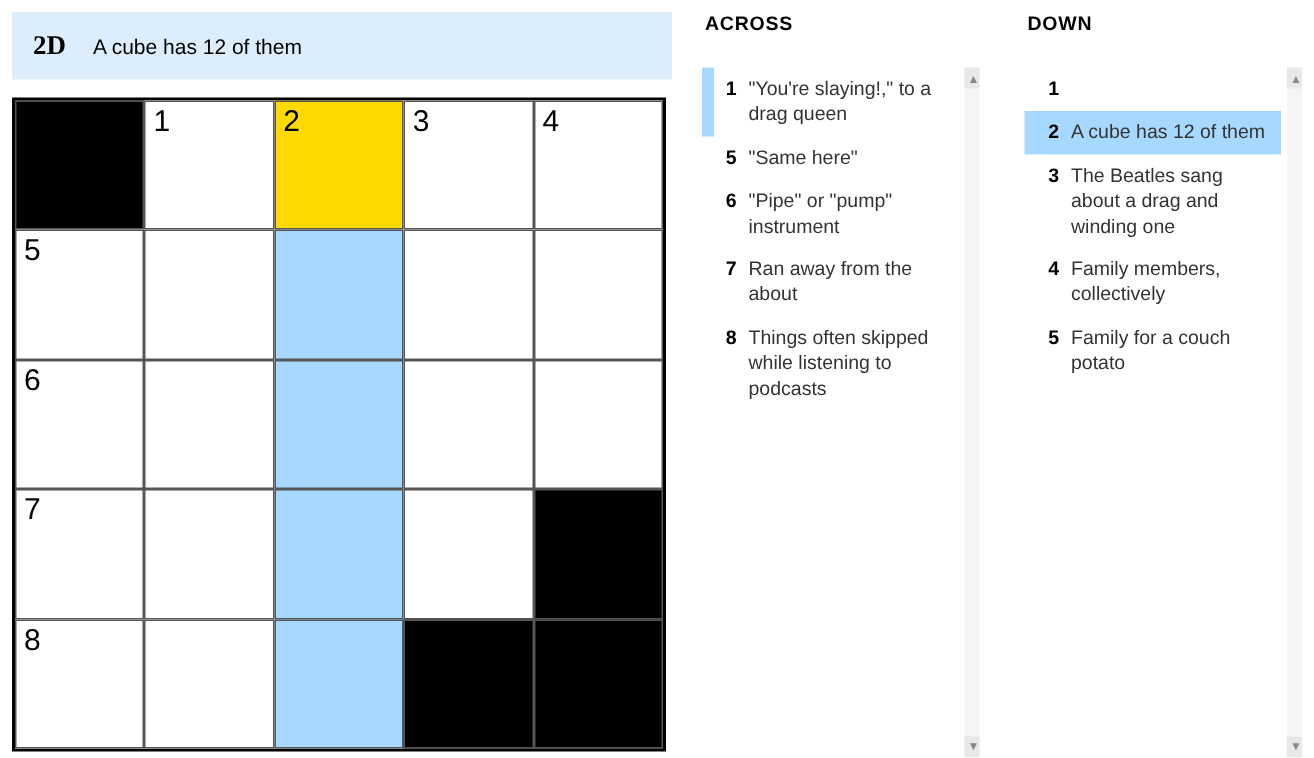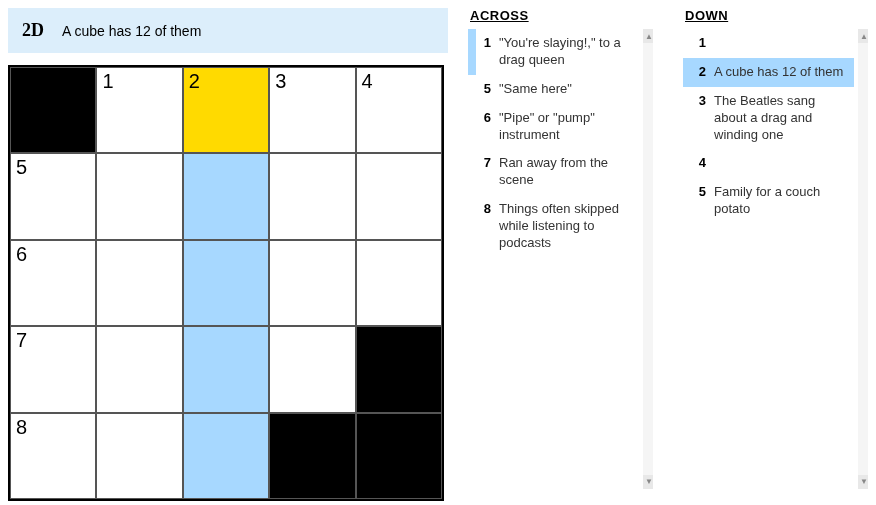"ACROSS" .clue-heading { margin-bottom: 6px -> 22px; text-decoration: underline -> none }
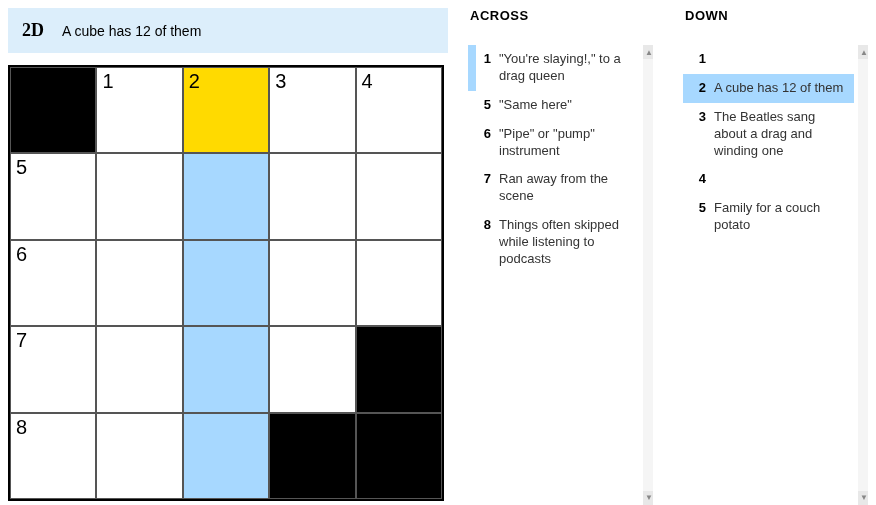"Ran away from the scene" span.clue-text { text: scene -> about }
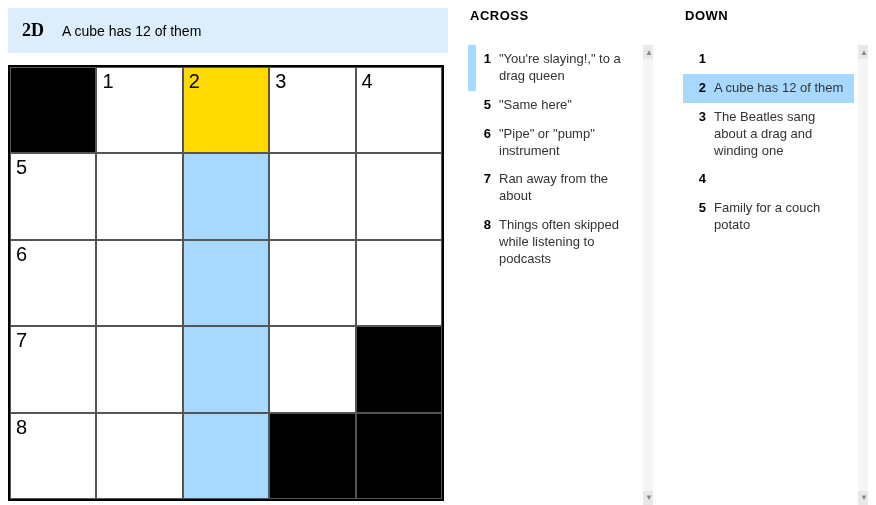"Family members, collectively" span.clue-text { html: none -> <span>Family members, collectively</span> }
